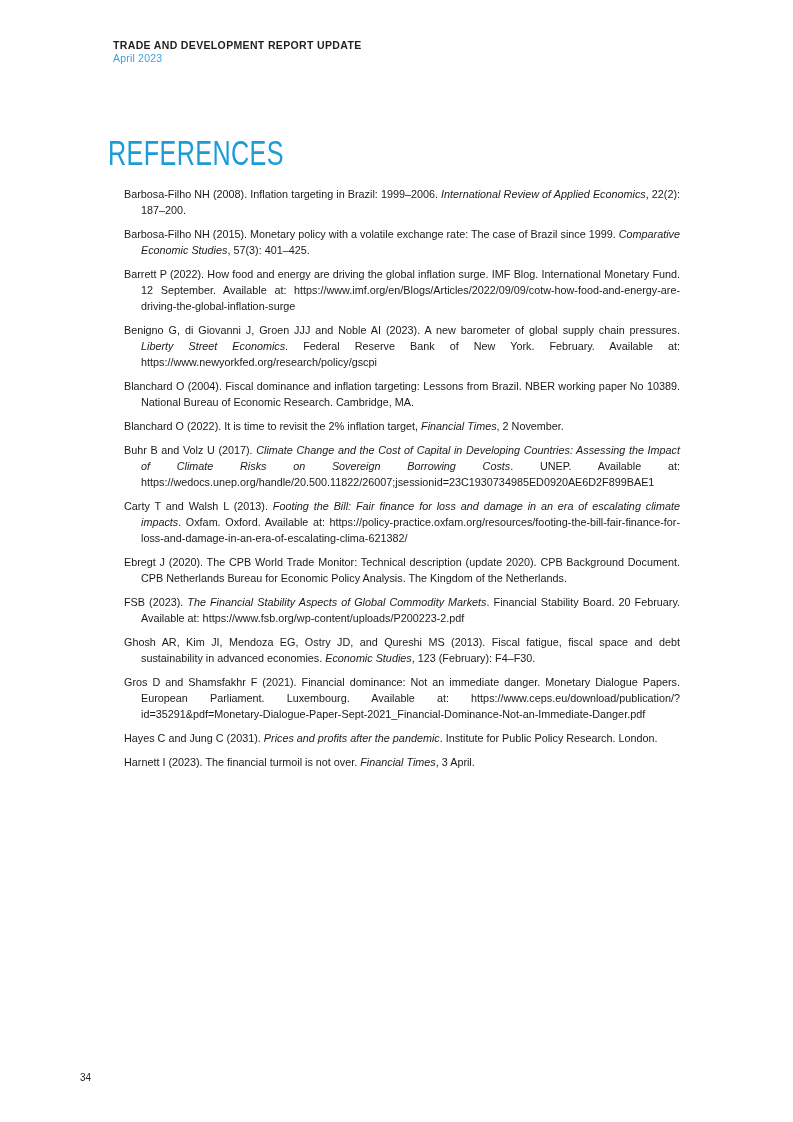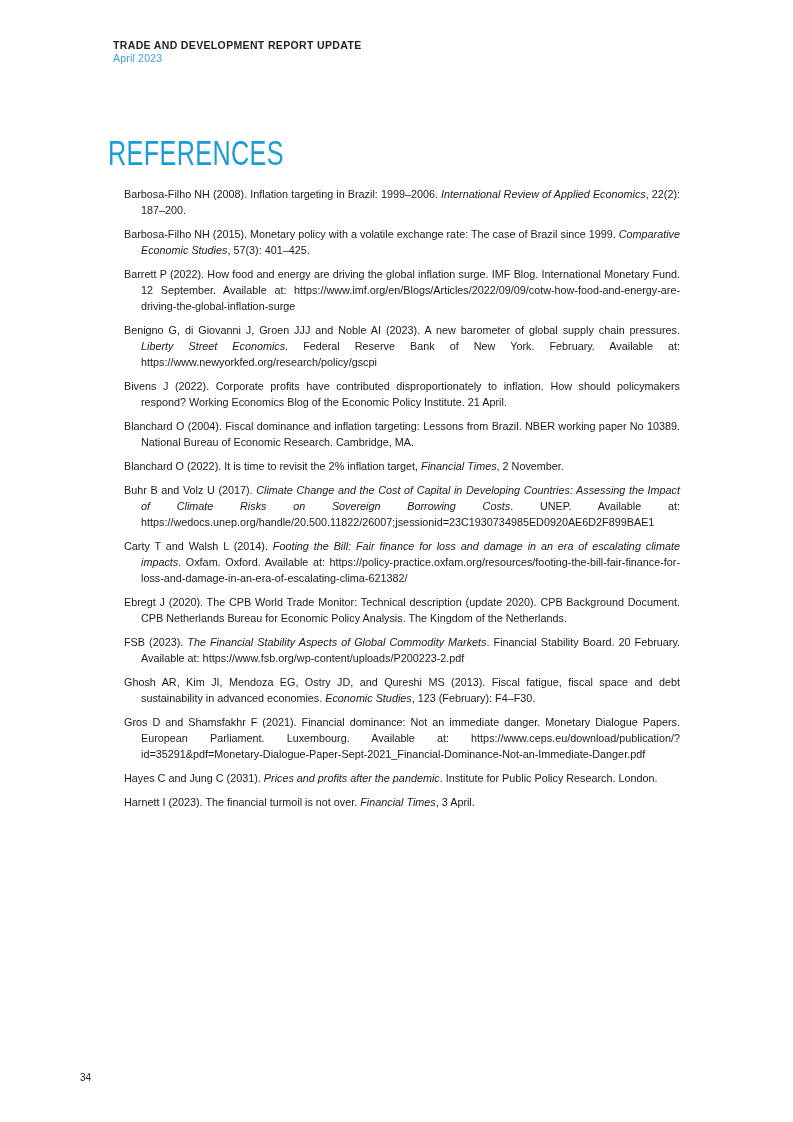"Bivens J (2022). Corporate profits" p.reference { html: <p><span>Bivens J (2022). Corporate profits have contributed disproportionately to inflation. How should policymakers respond? Working Economics Blog of the Economic Policy Institute. 21 April.</span></p> -> none }
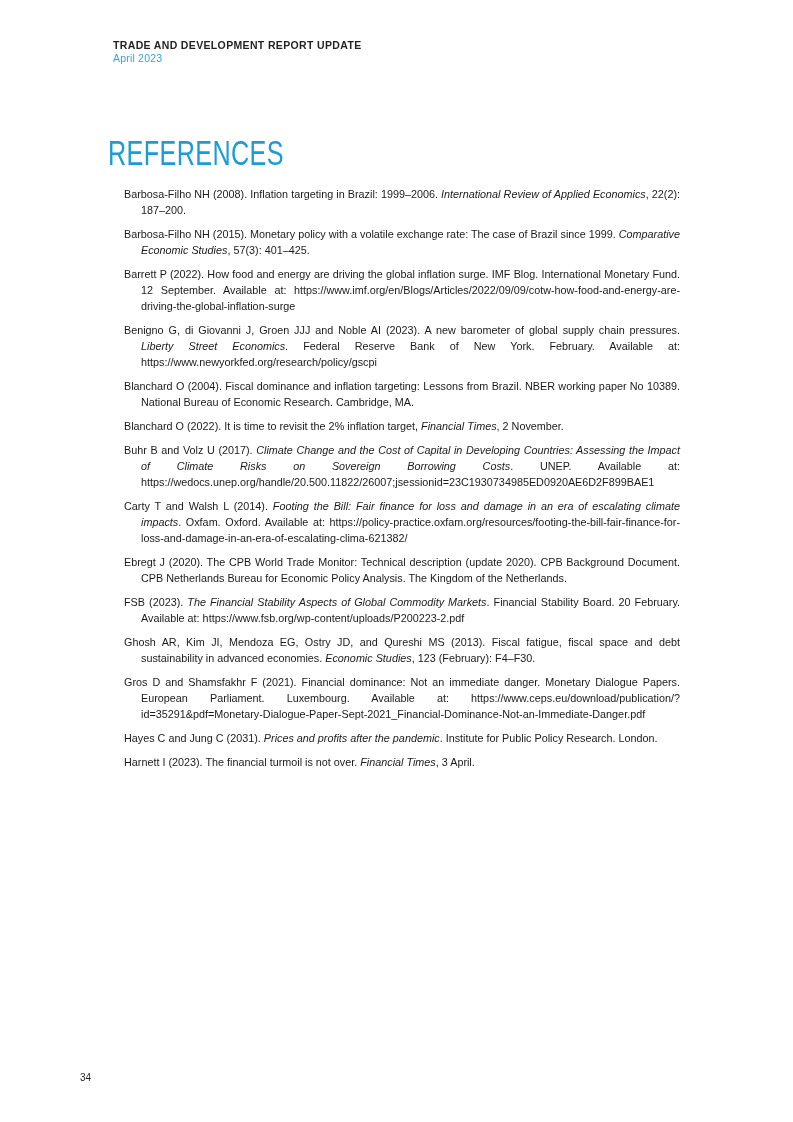"Carty T and Walsh L" span { text: 2014 -> 2013 }
